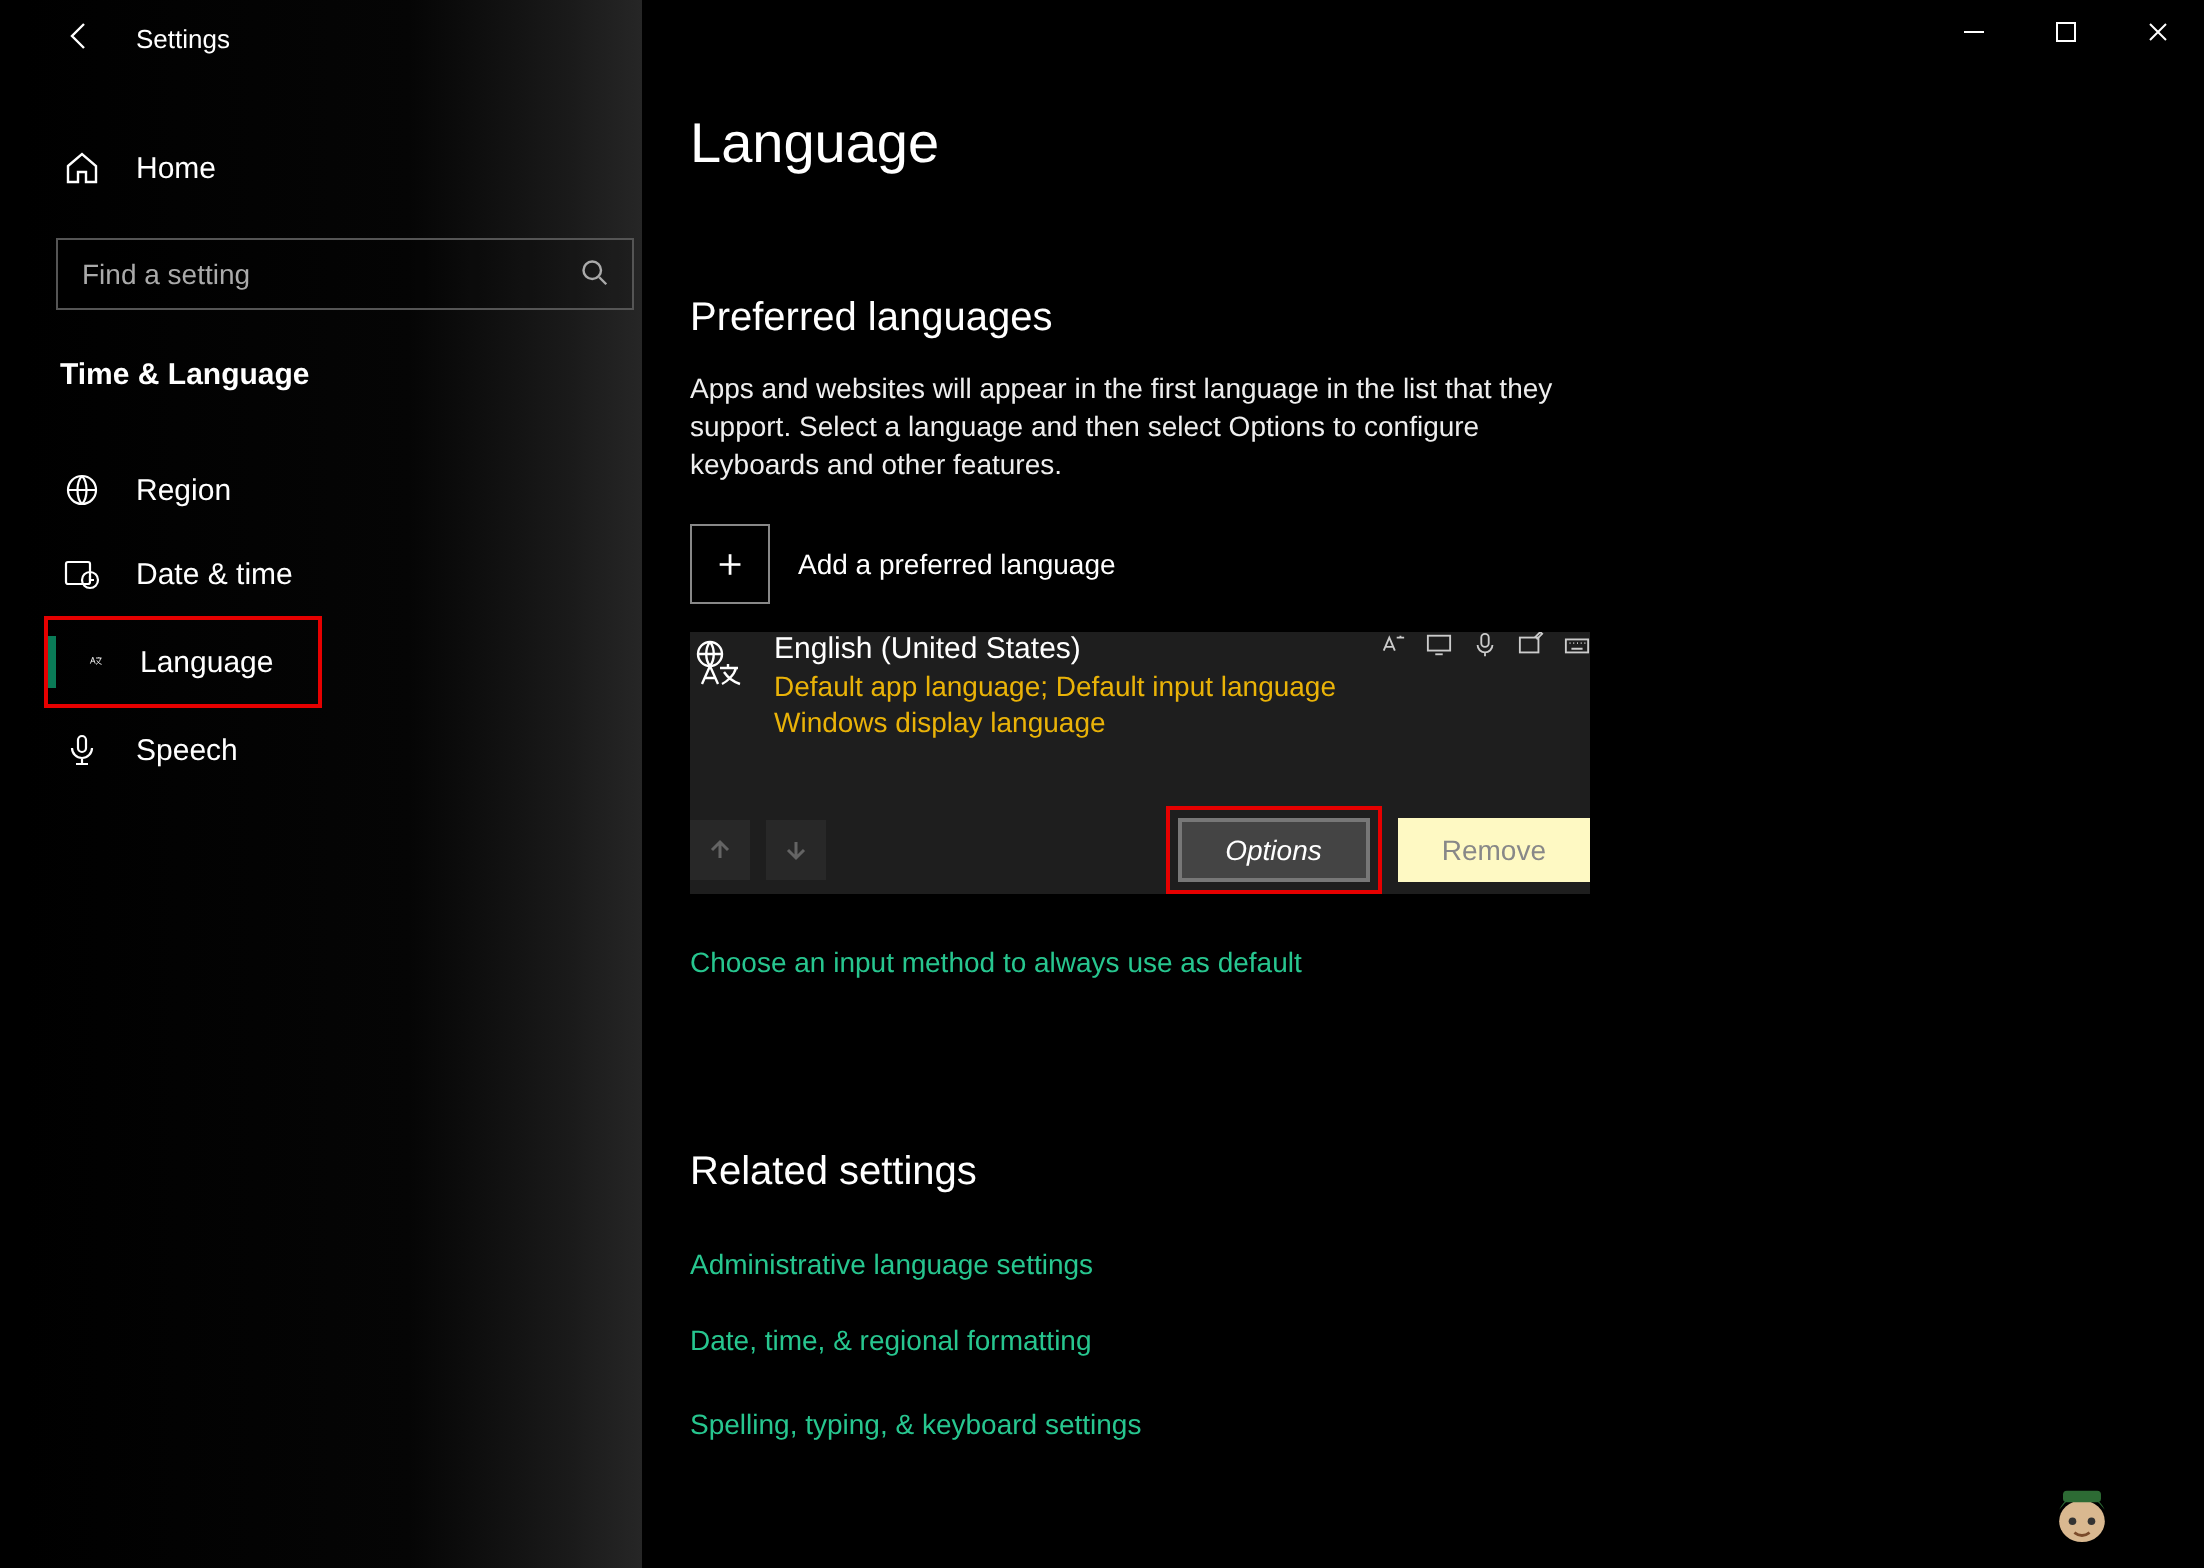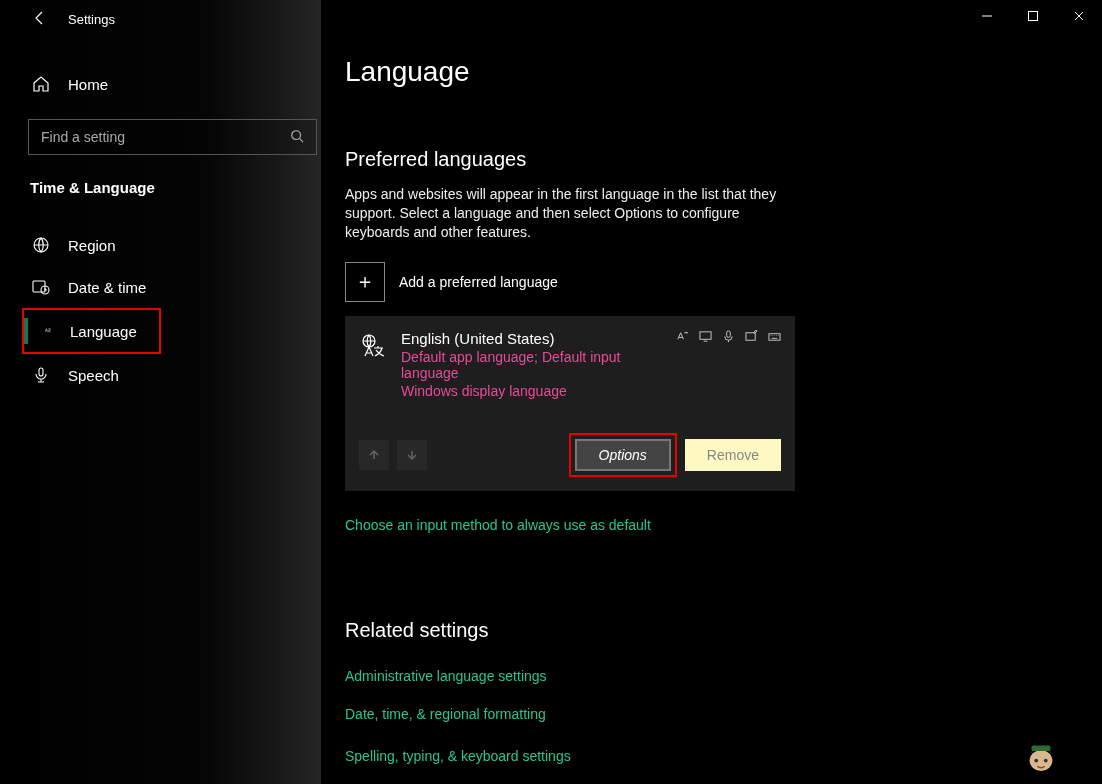"English (United States)" .lang-card { padding: 14px -> none }
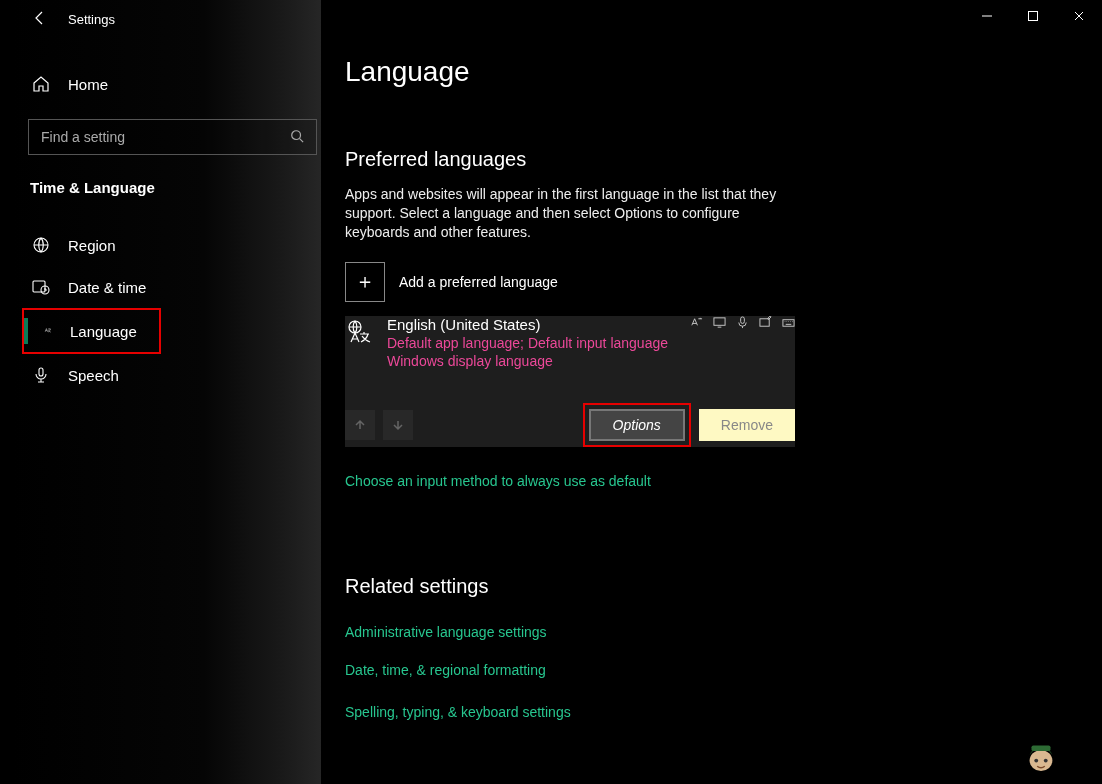"Default app language; Default input" .lang-sub { color: #ec4899 -> #eab308 }
